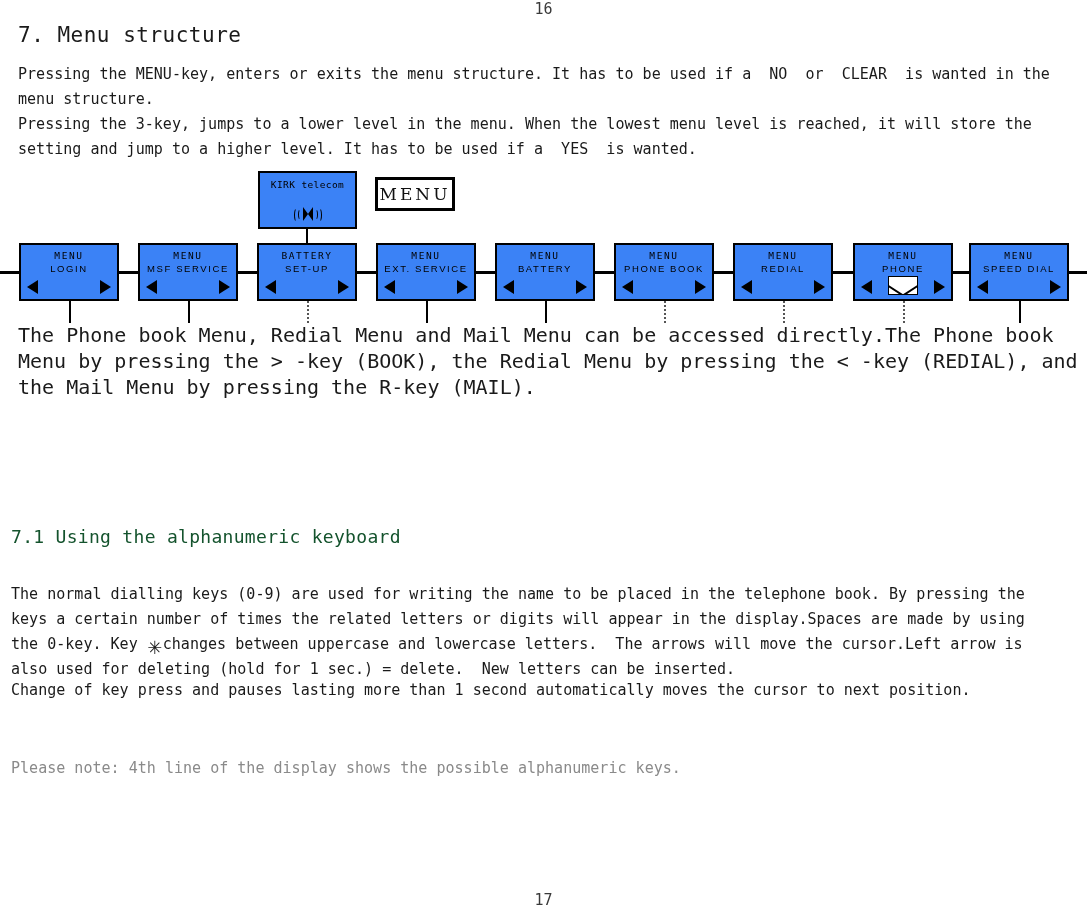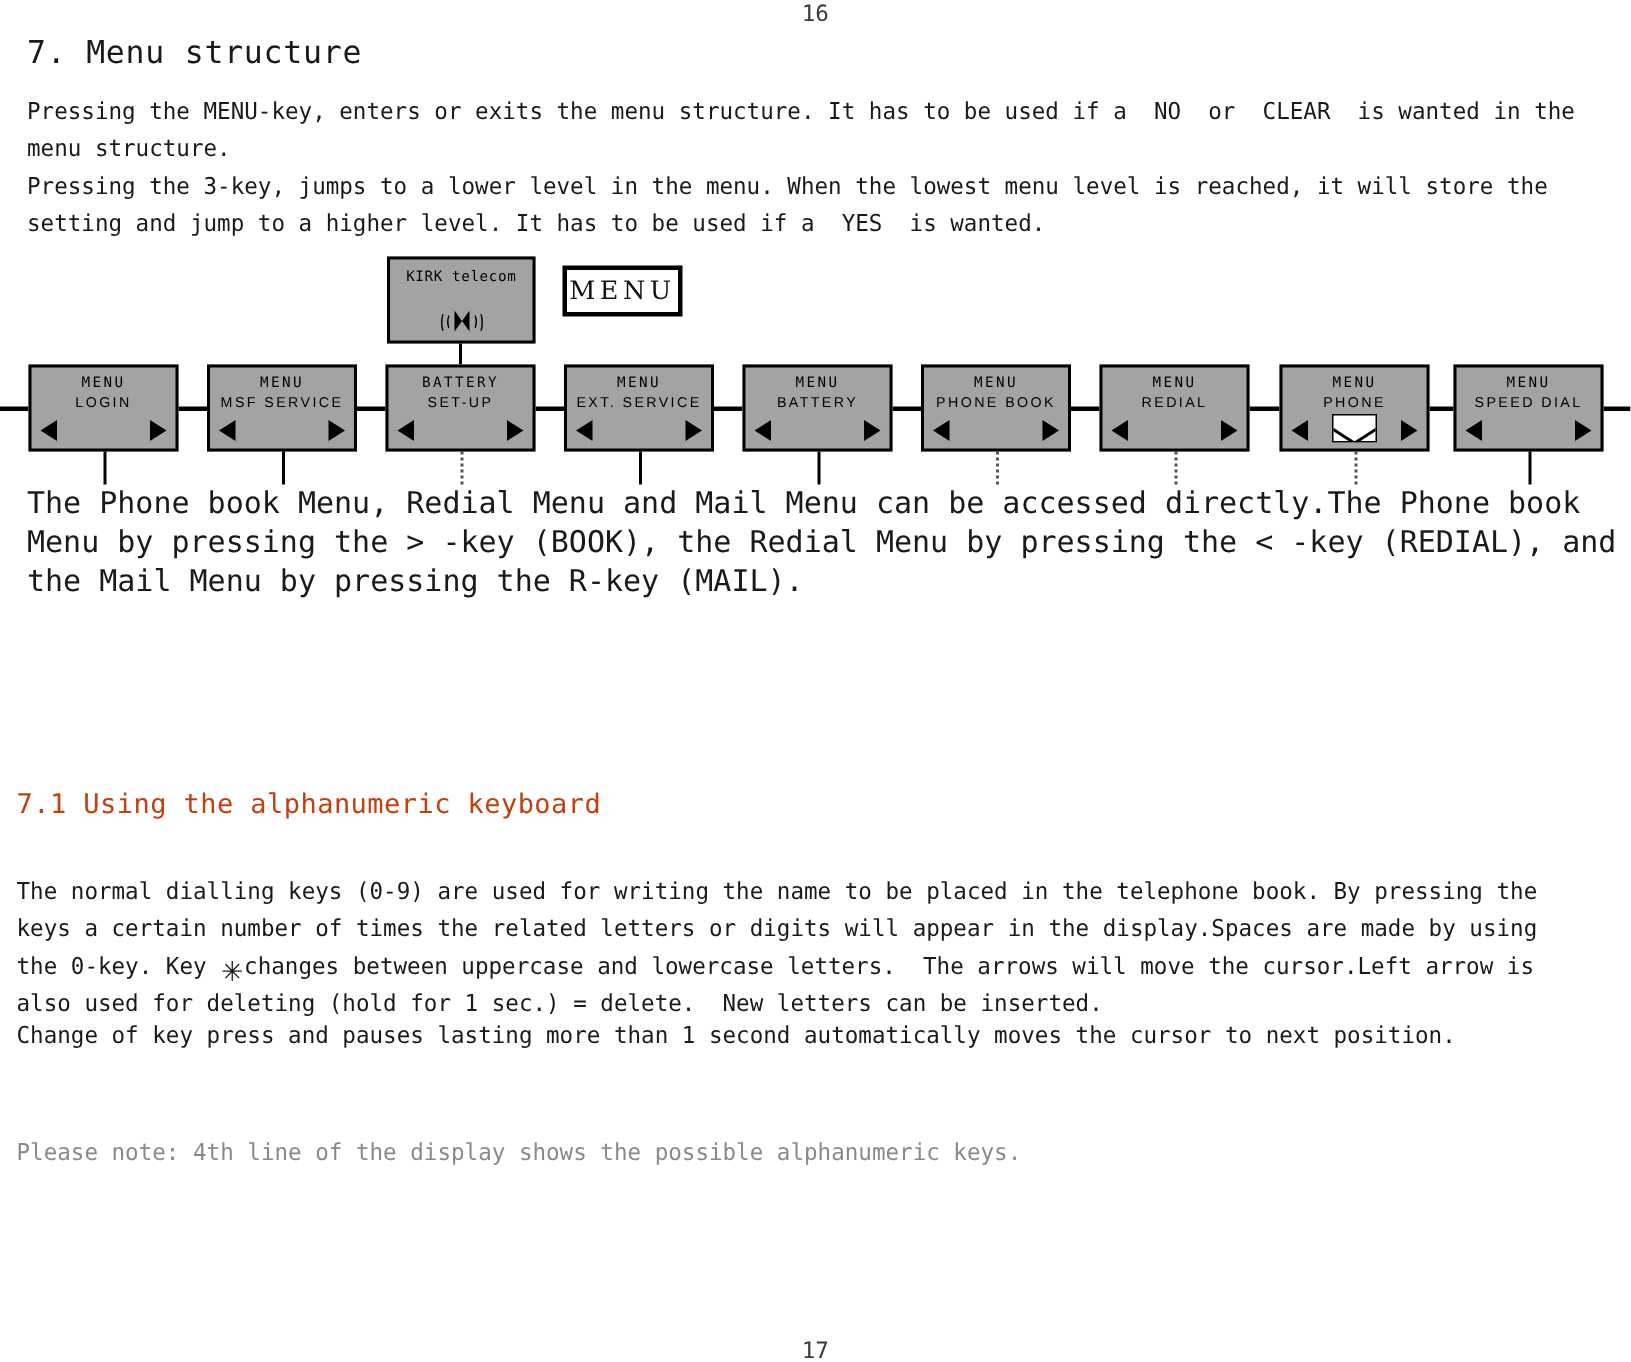"KIRK telecom" .lcd { background: #a3a3a3 -> #3b82f6 }
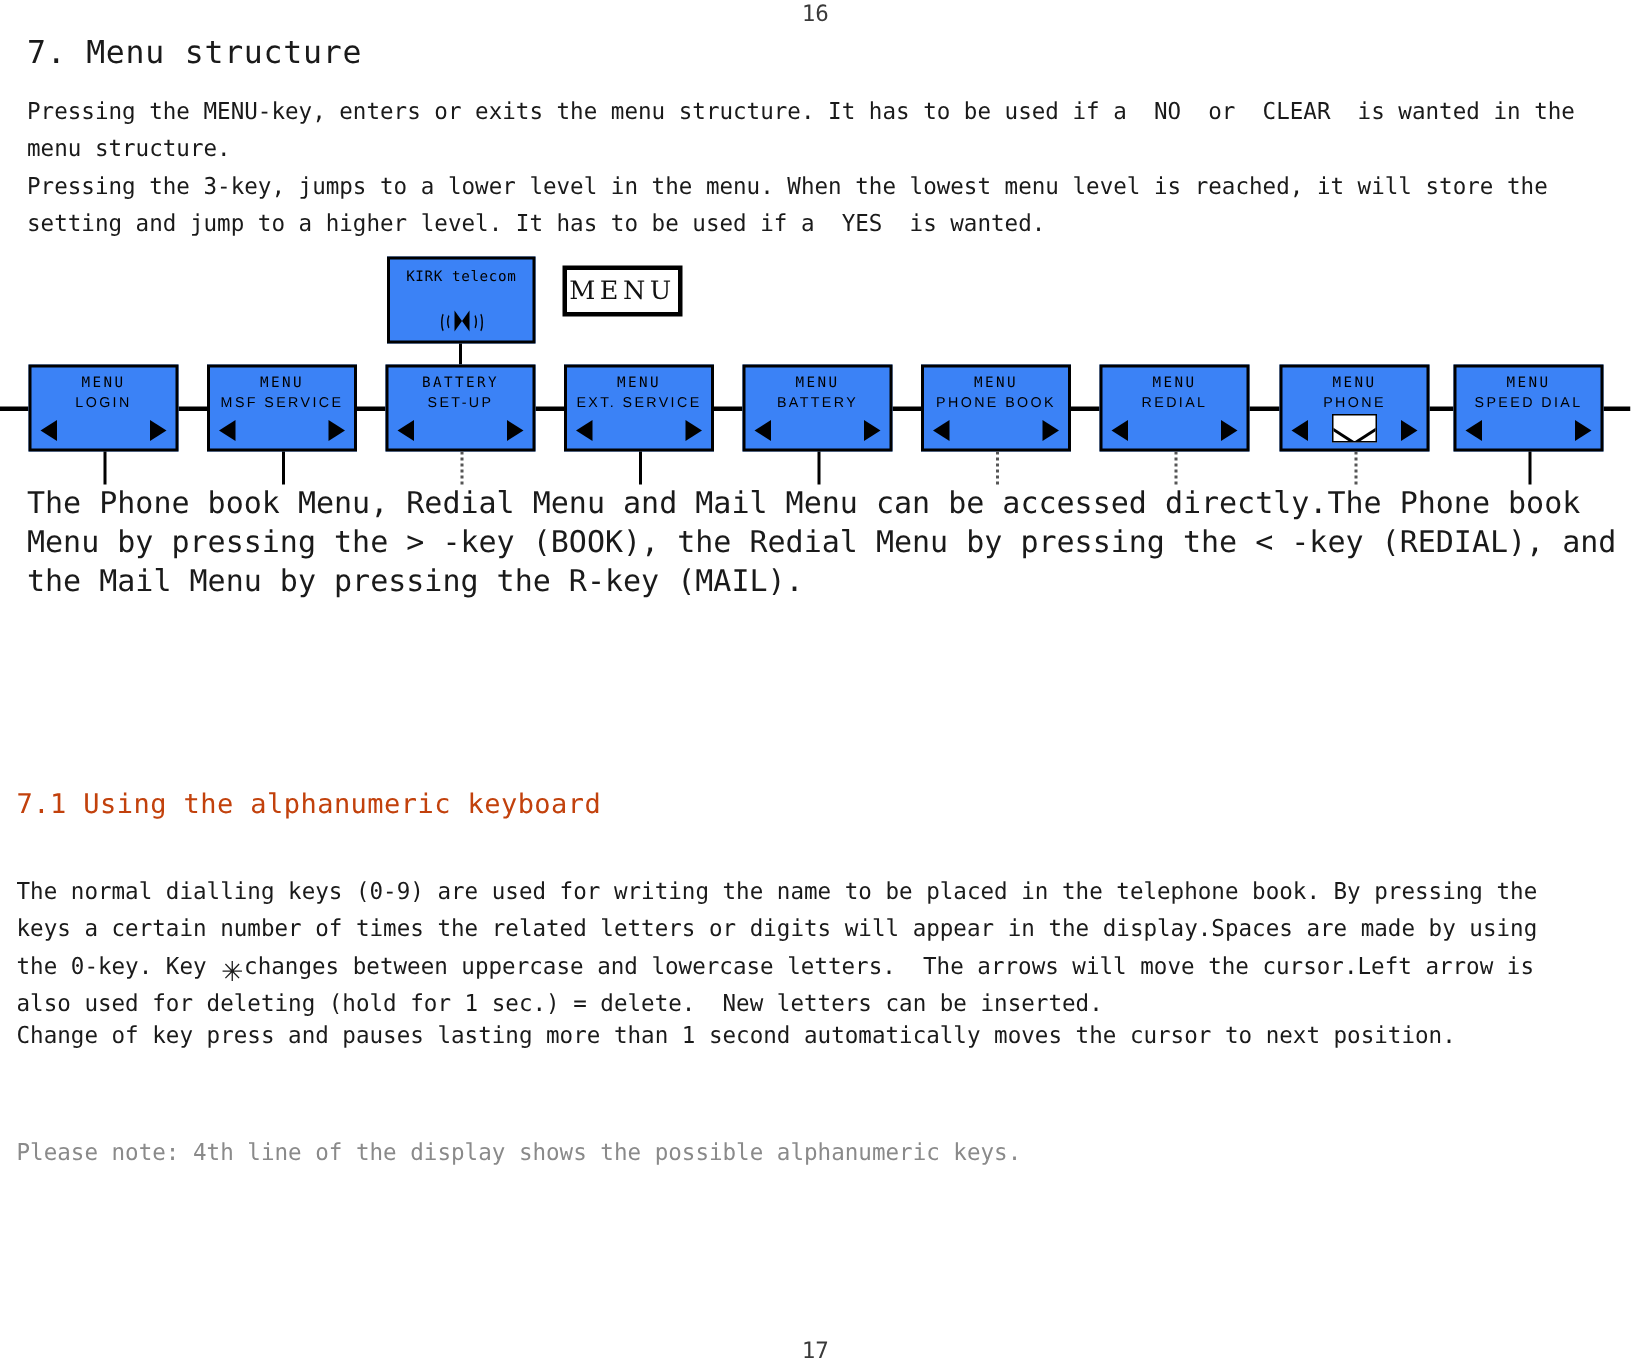"7.1 Using the alphanumeric keyboard" .h2 { color: #c2410c -> #14532d }
